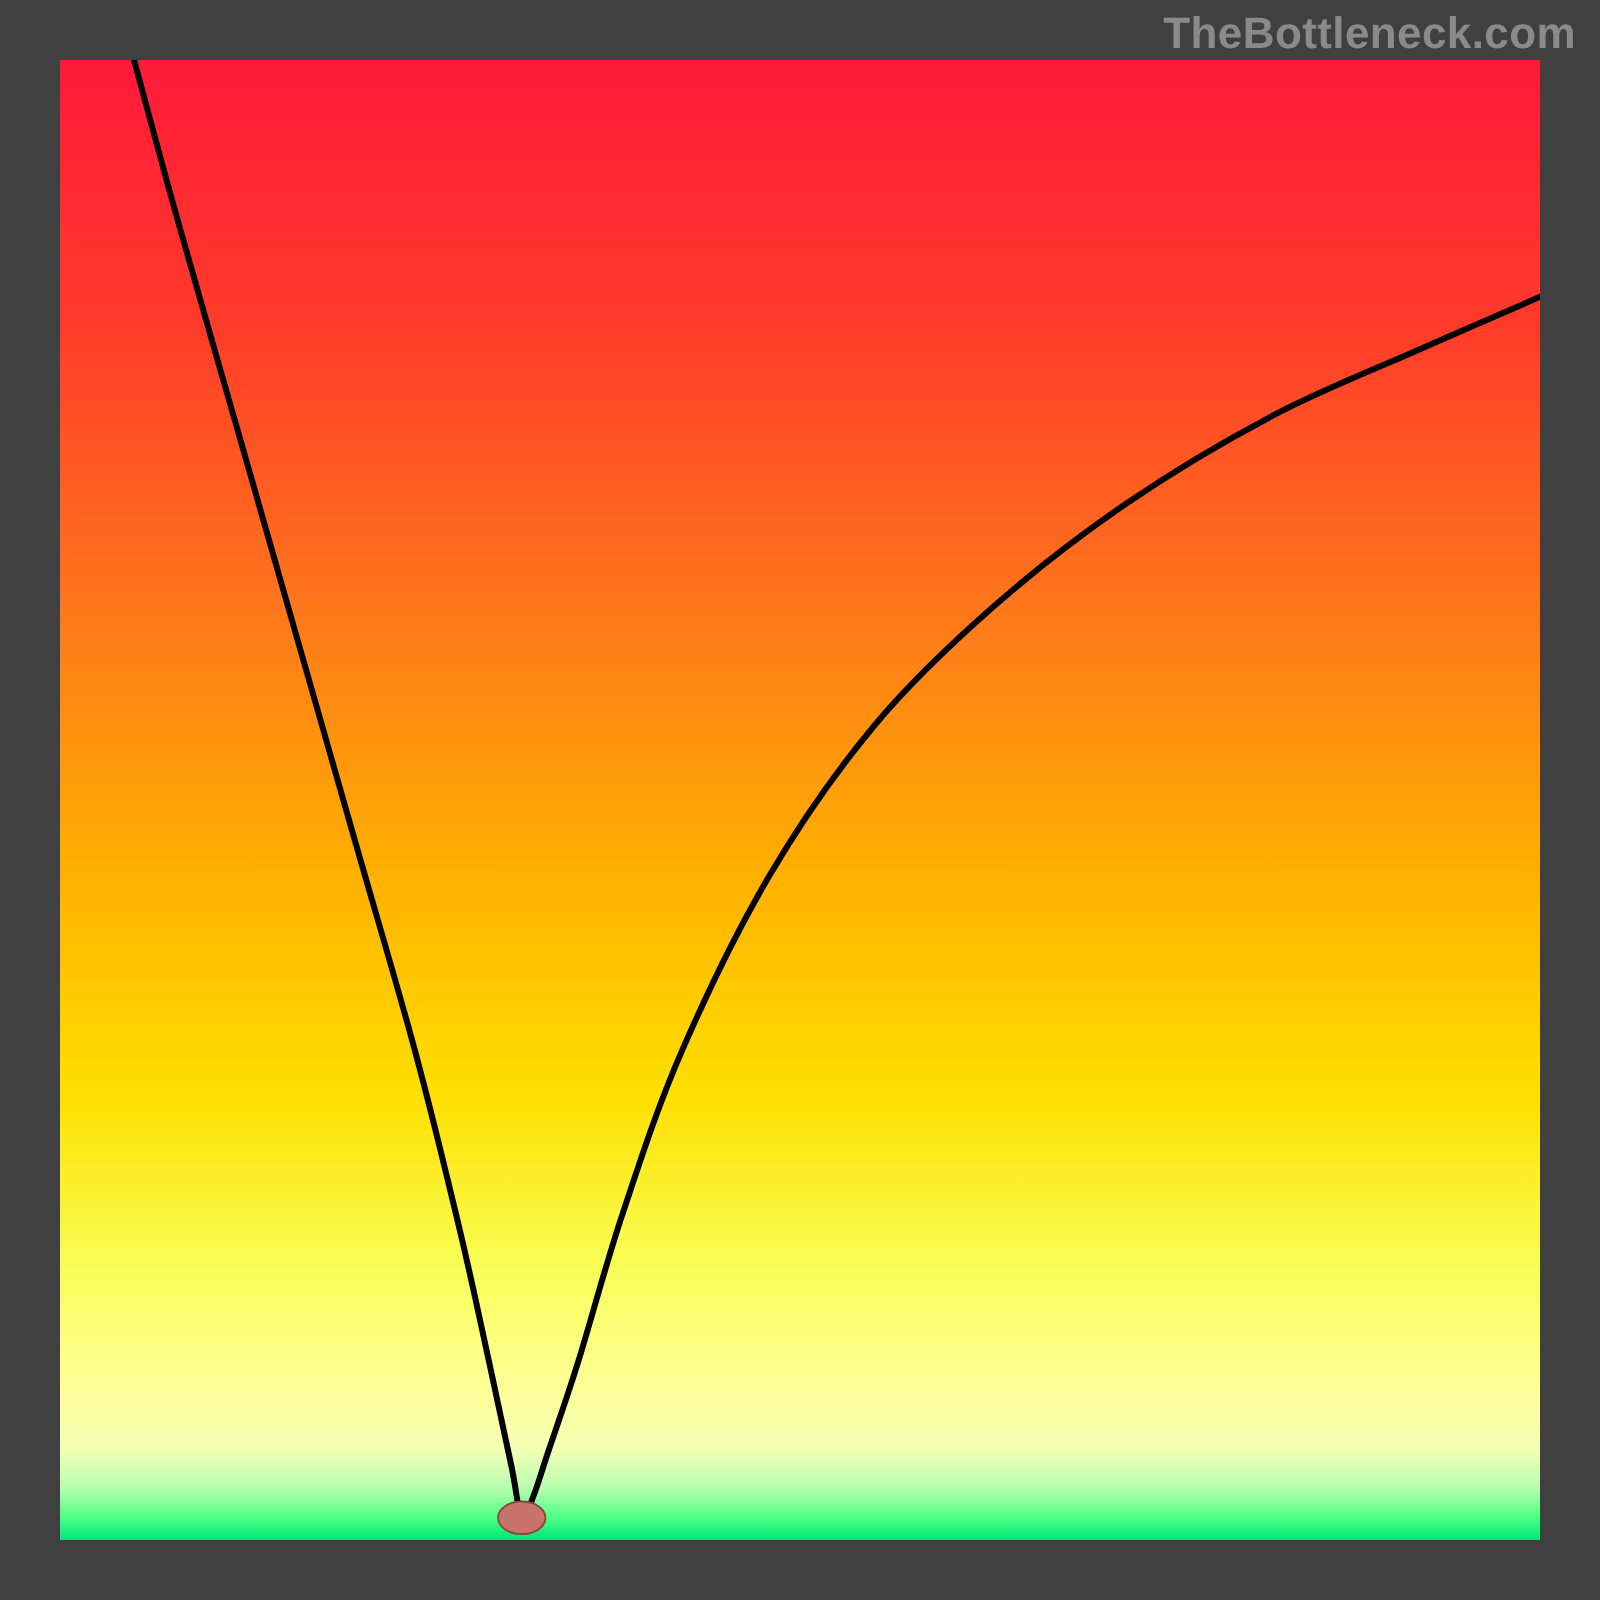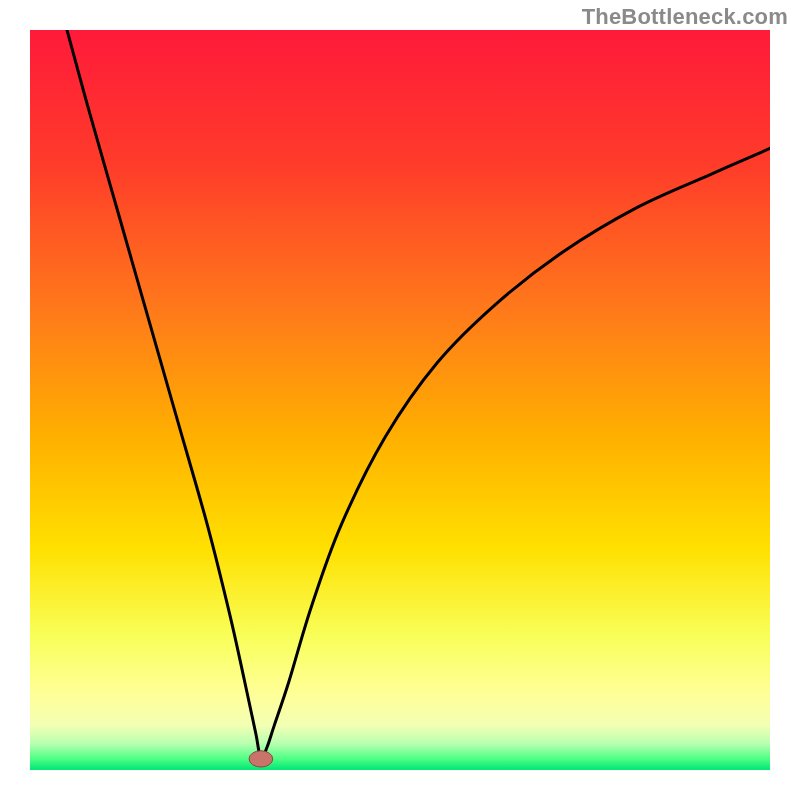"TheBottleneck.com" .frame { background: #ffffff -> #404040 }
